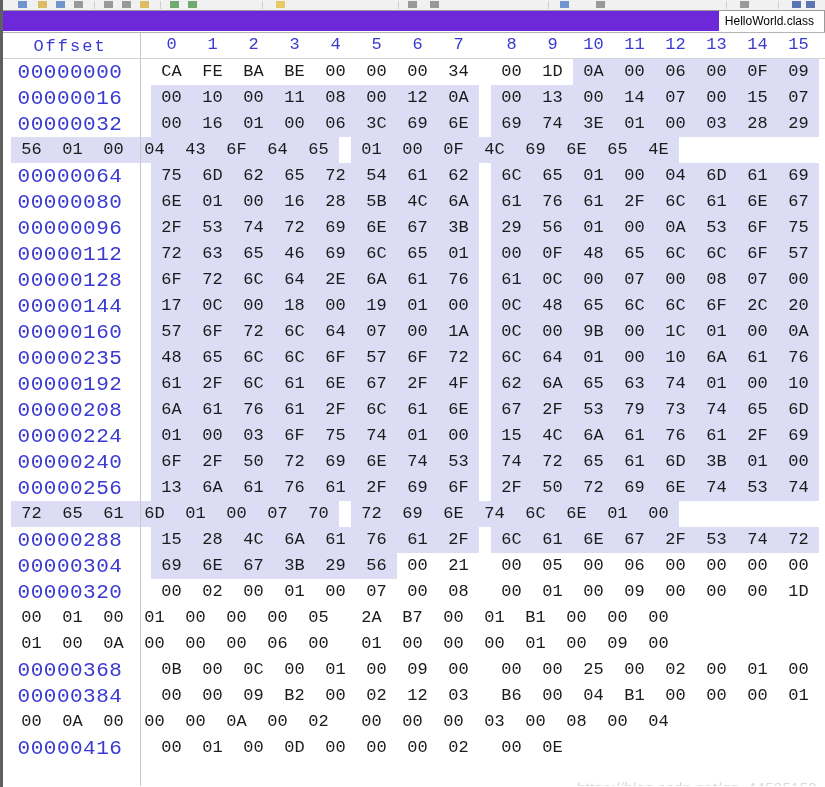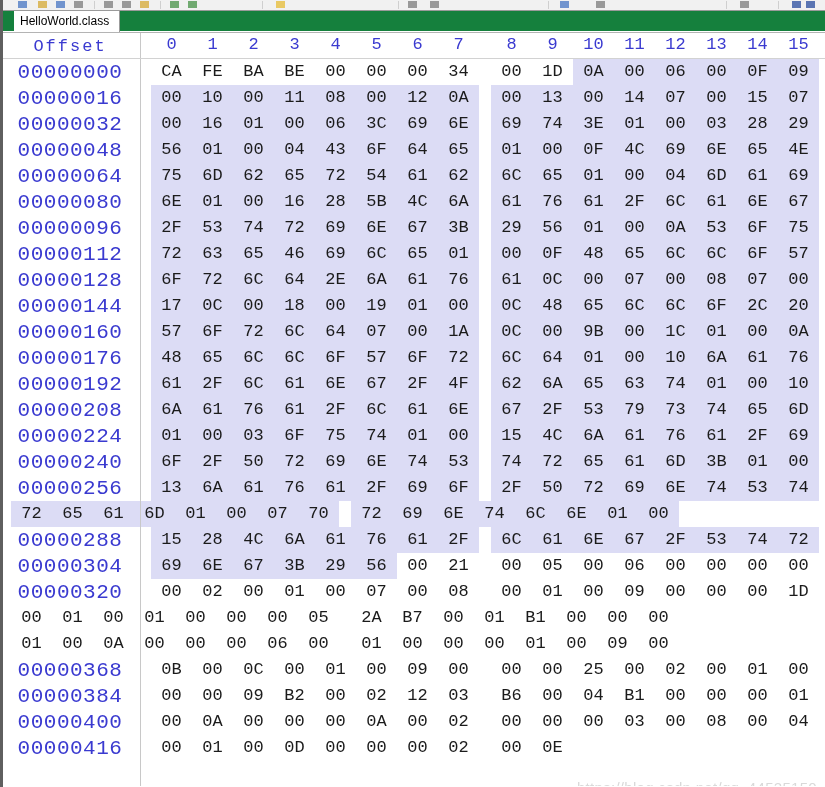"HelloWorld.class" #tab-bar { background: #15803d -> #6d28d9; justify-content: none -> flex-end; padding-left: 14px -> 8px }
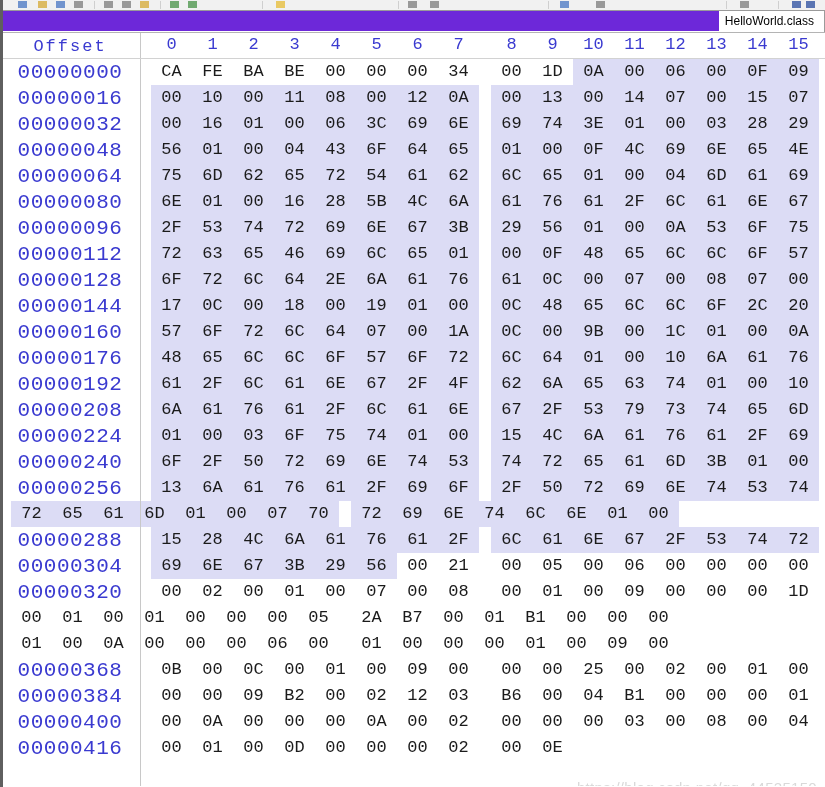"00000048" div.offset-cell { html: <div>00000048</div> -> none }
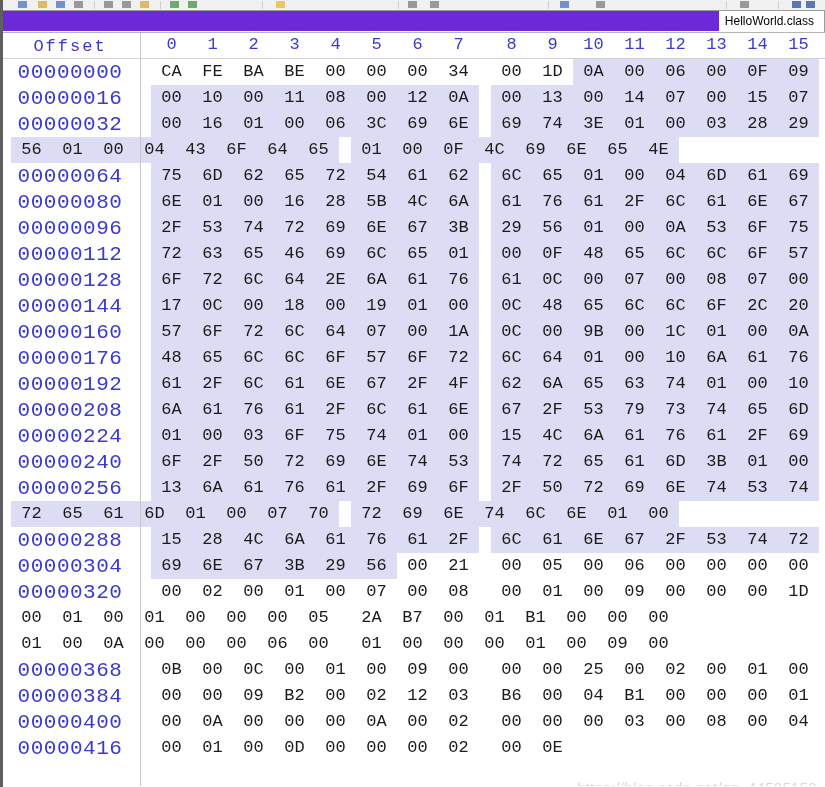"00000176" div.offset-cell { text: 00000176 -> 00000235 }
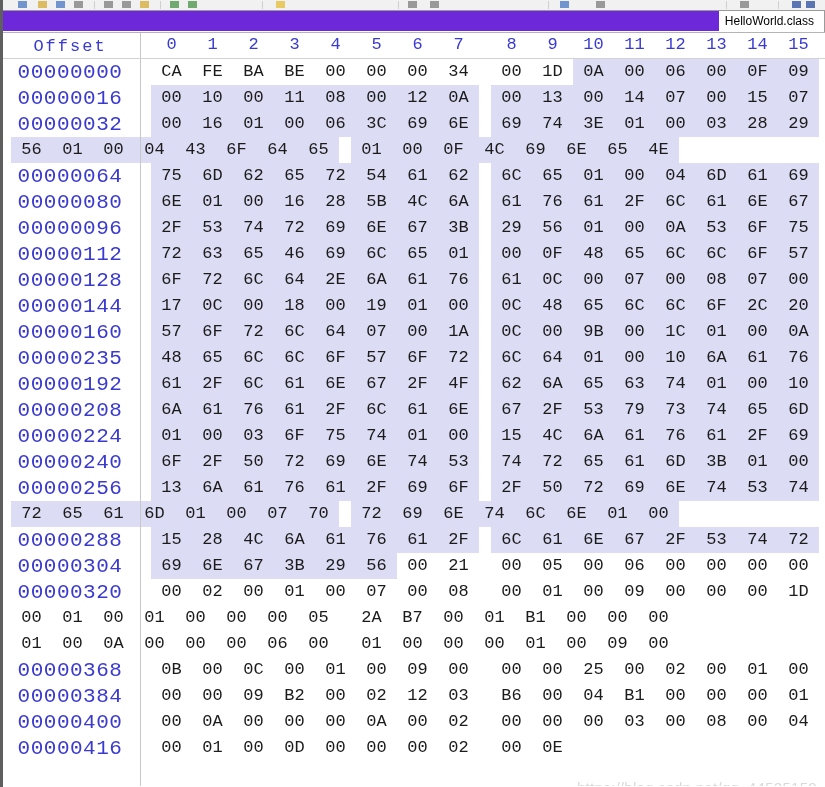"00000400" div.offset-cell { html: <div>00000400</div> -> none }
